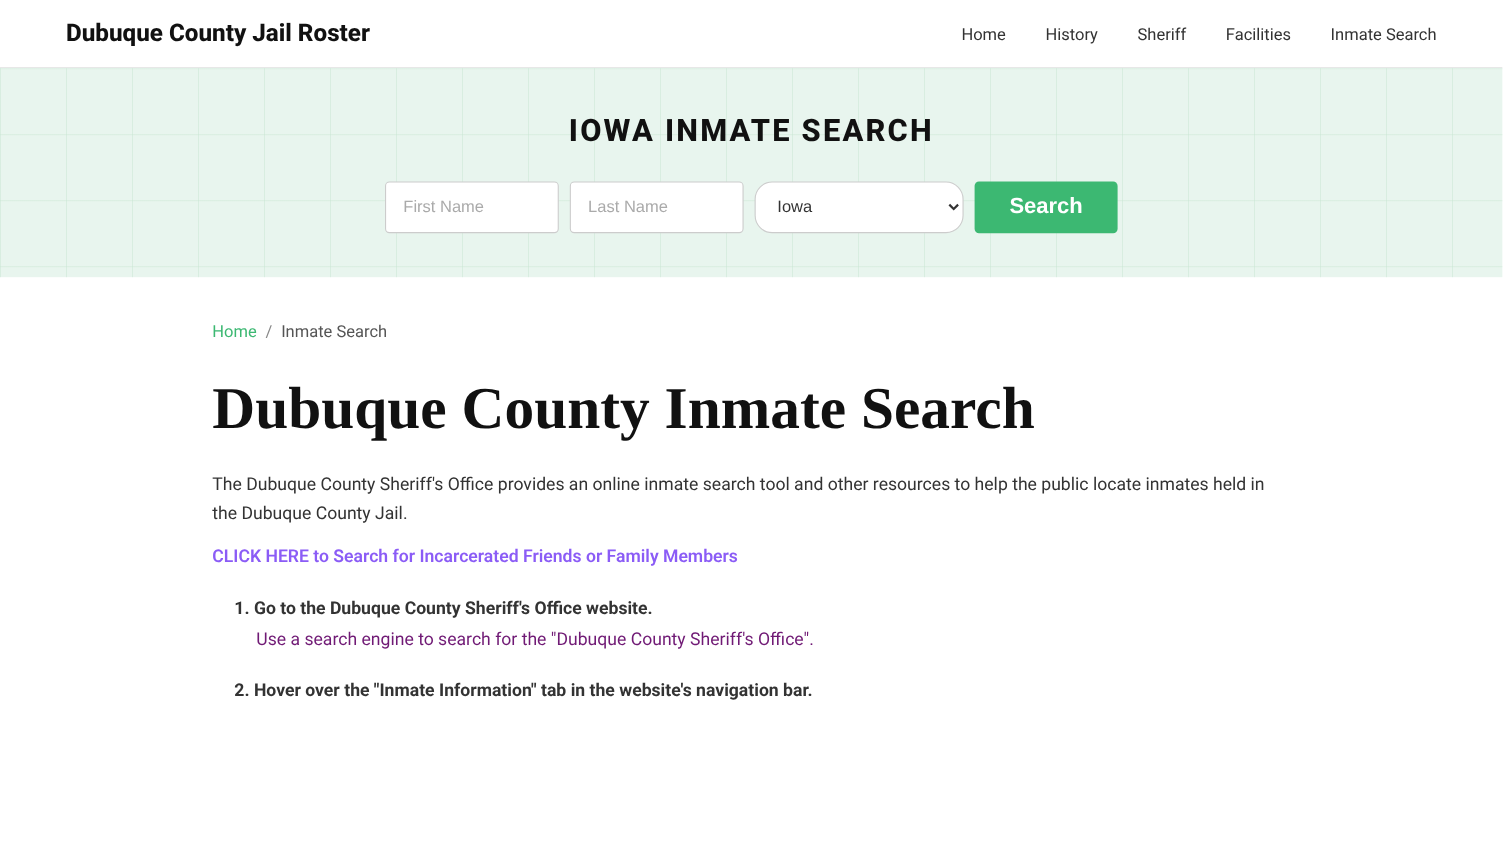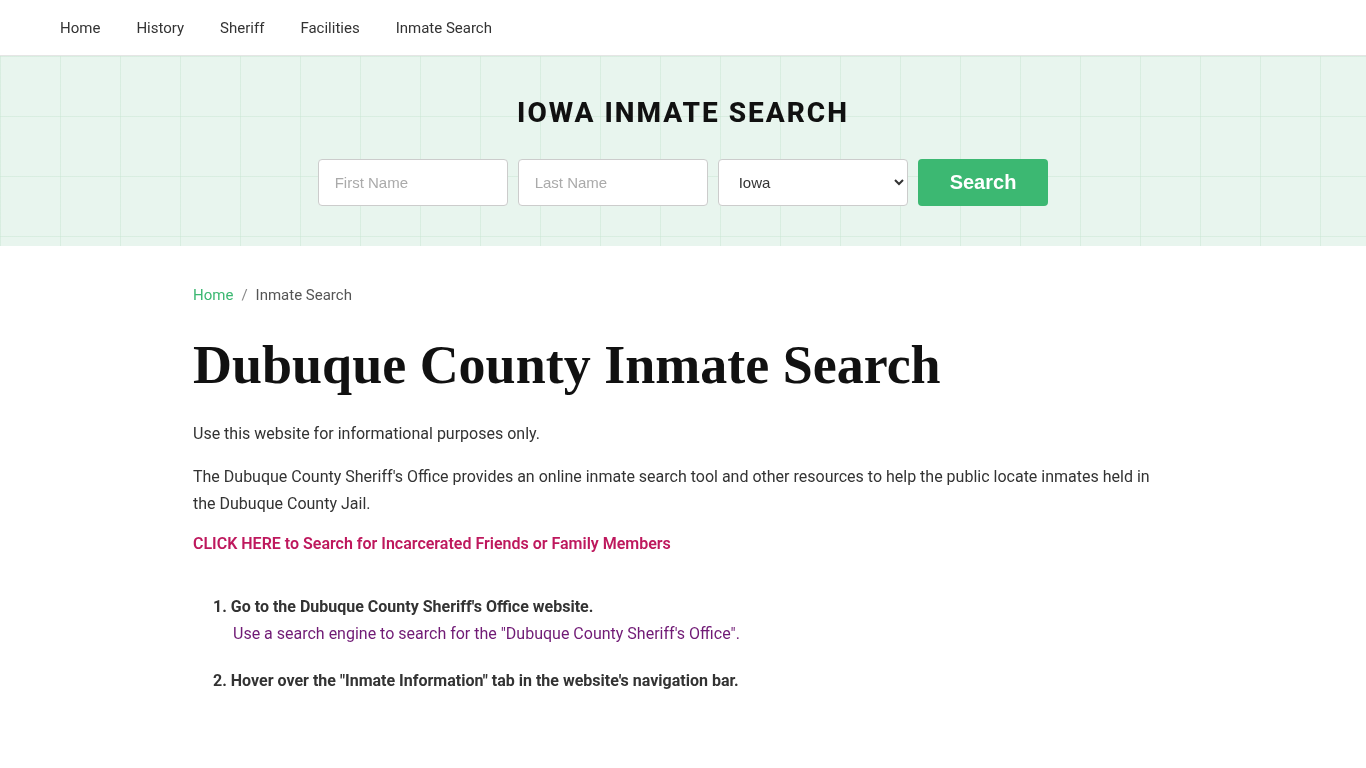"Dubuque County Jail Roster" a.site-logo { html: none -> <a>Dubuque County Jail Roster</a> }
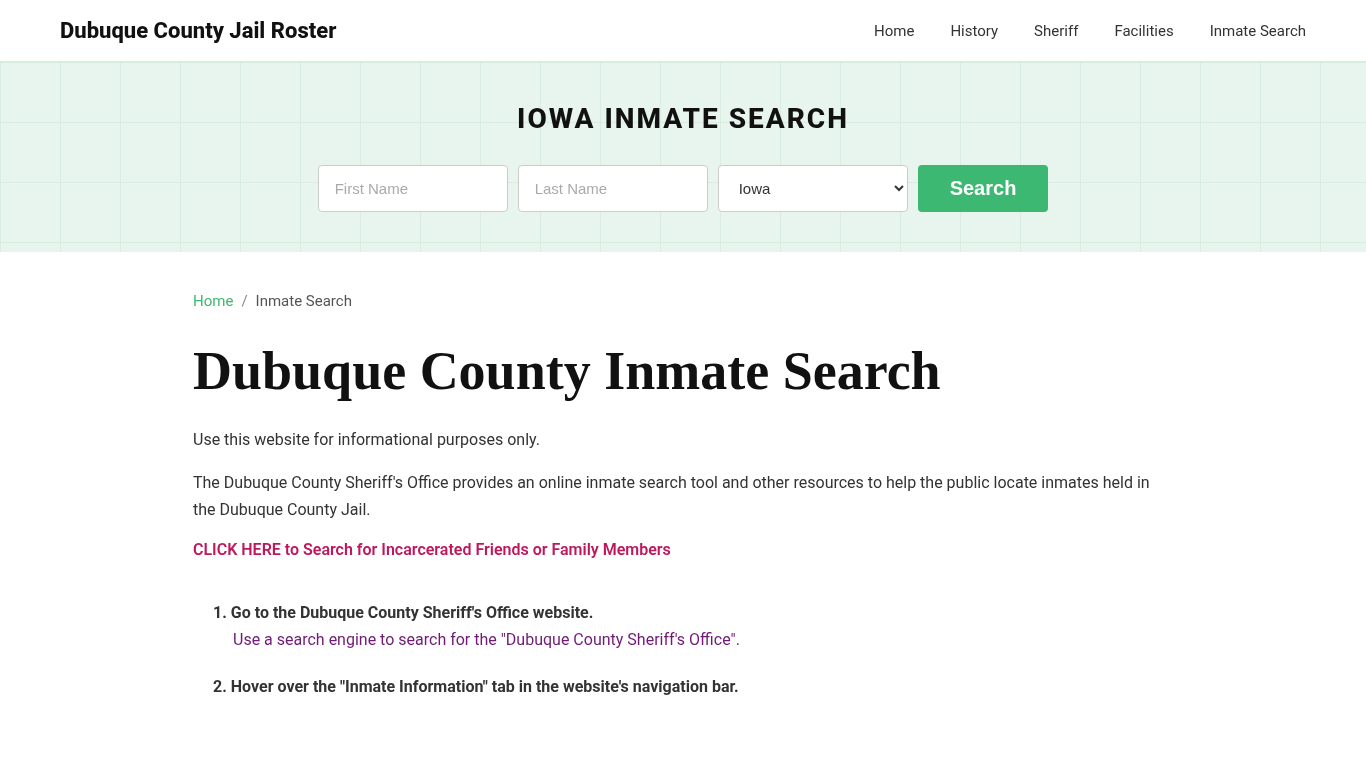"First Name" .search-form input { width: 190px -> 158px }
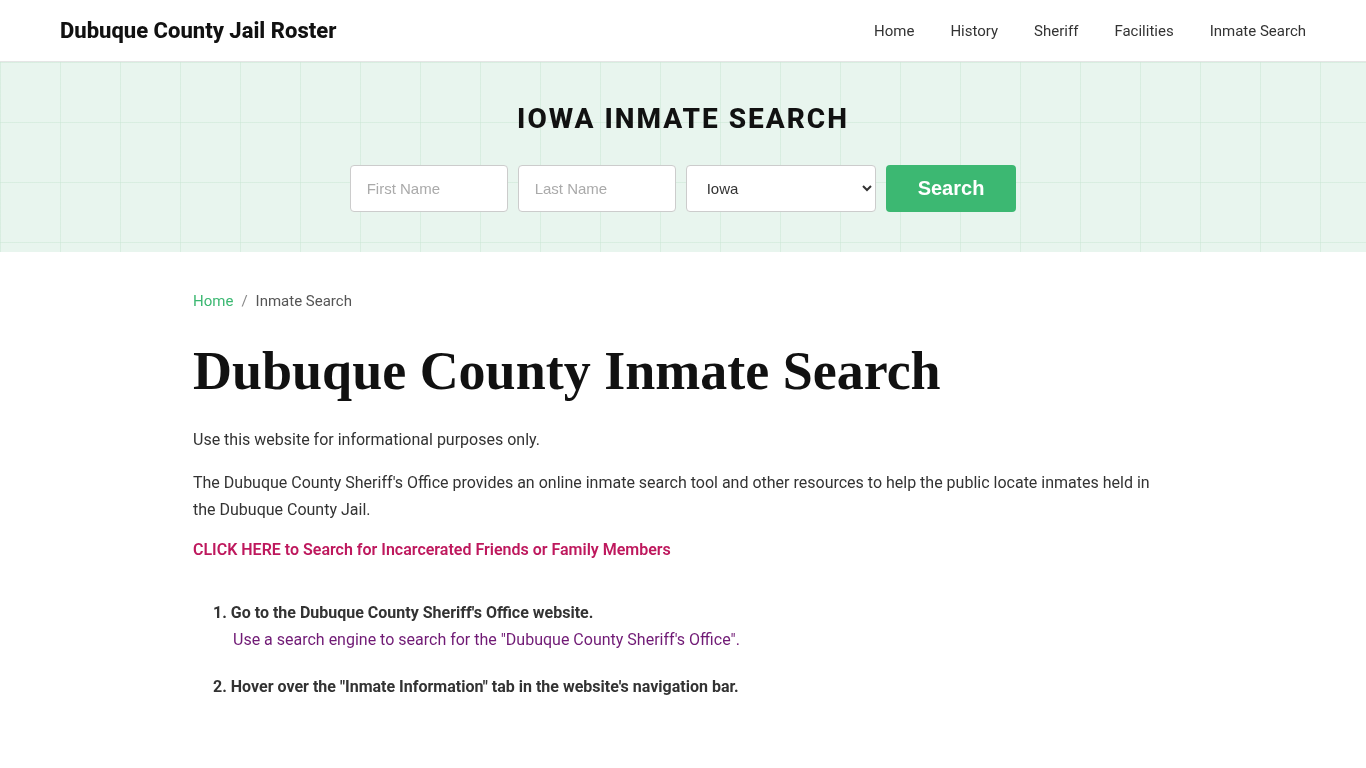"Iowa" .search-form select { border-radius: 4px -> 16px }
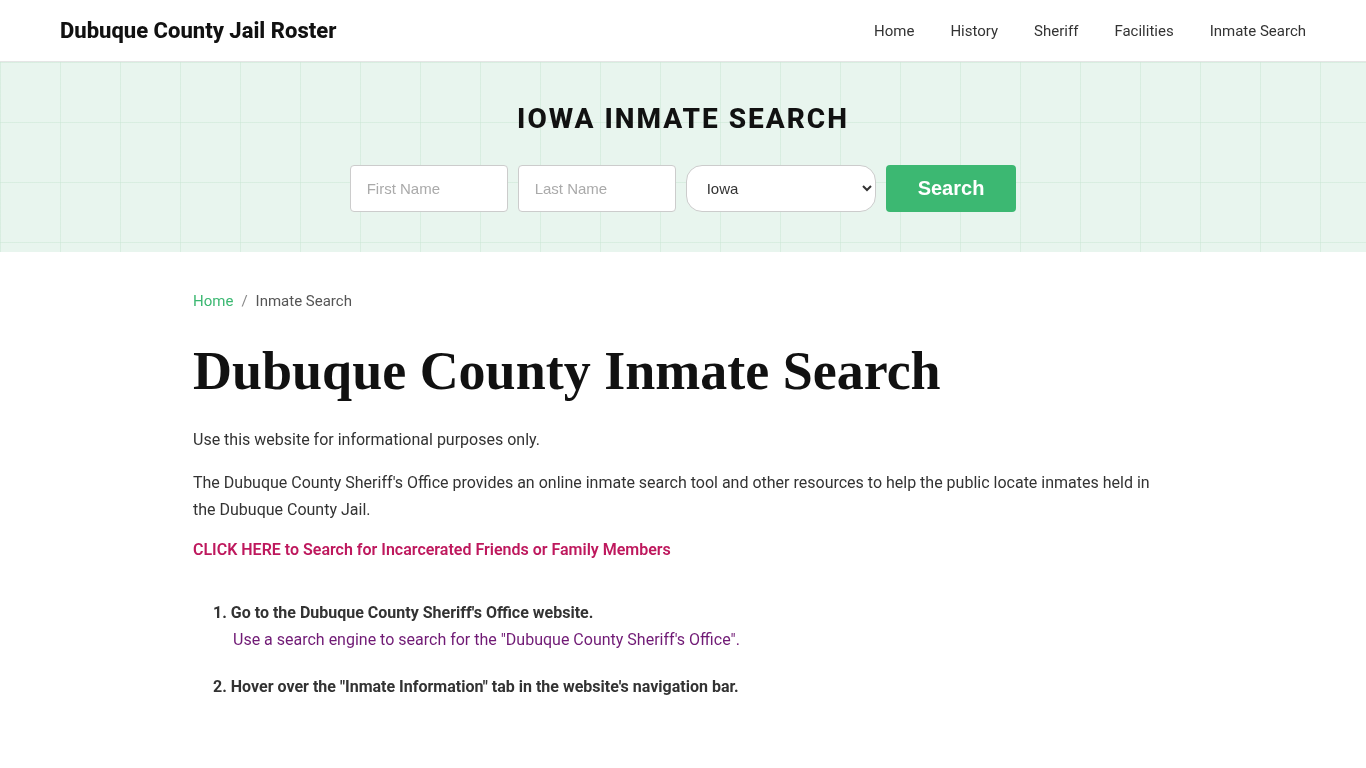"Use this website for informational" p.body-text { html: <p>Use this website for informational purposes only.</p> -> none }
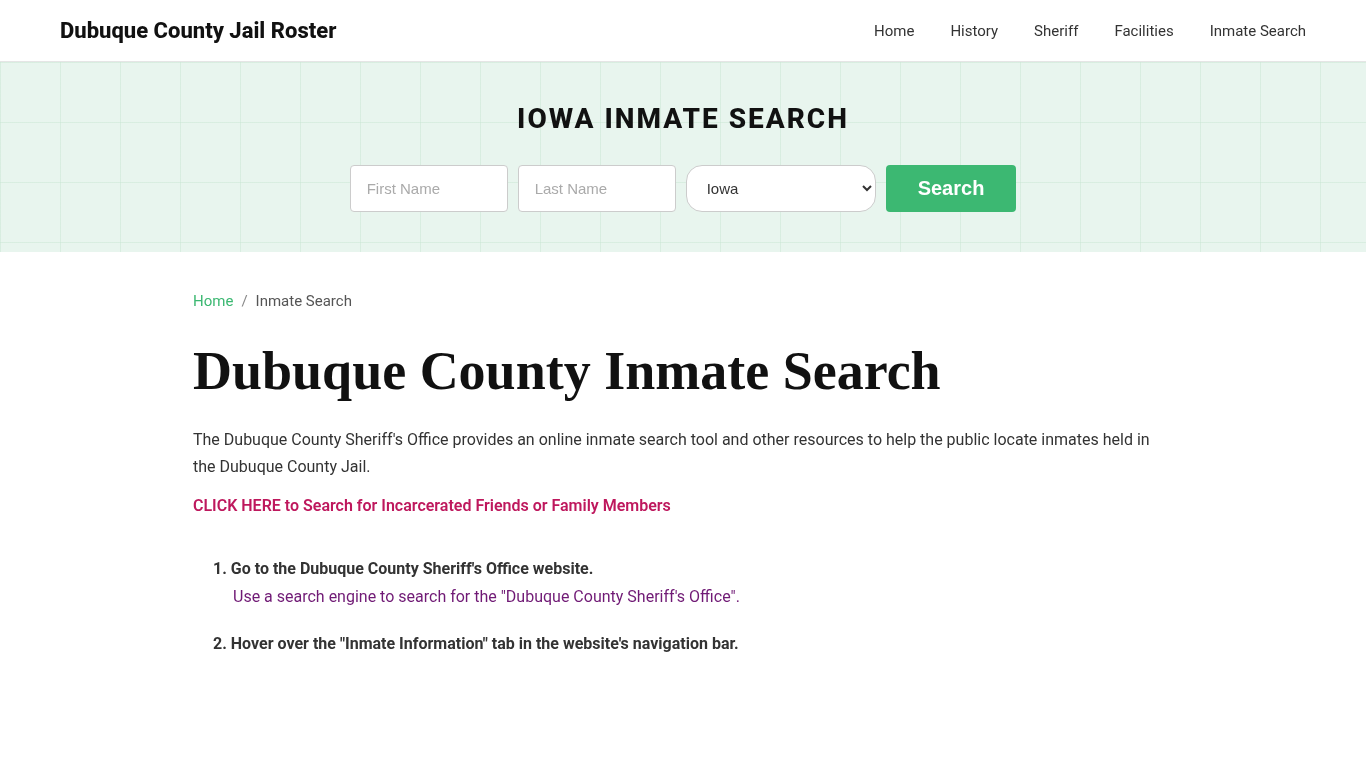"CLICK HERE to Search for" .cta-link { color: #be185d -> #8b5cf6; margin-bottom: 36px -> 20px }
